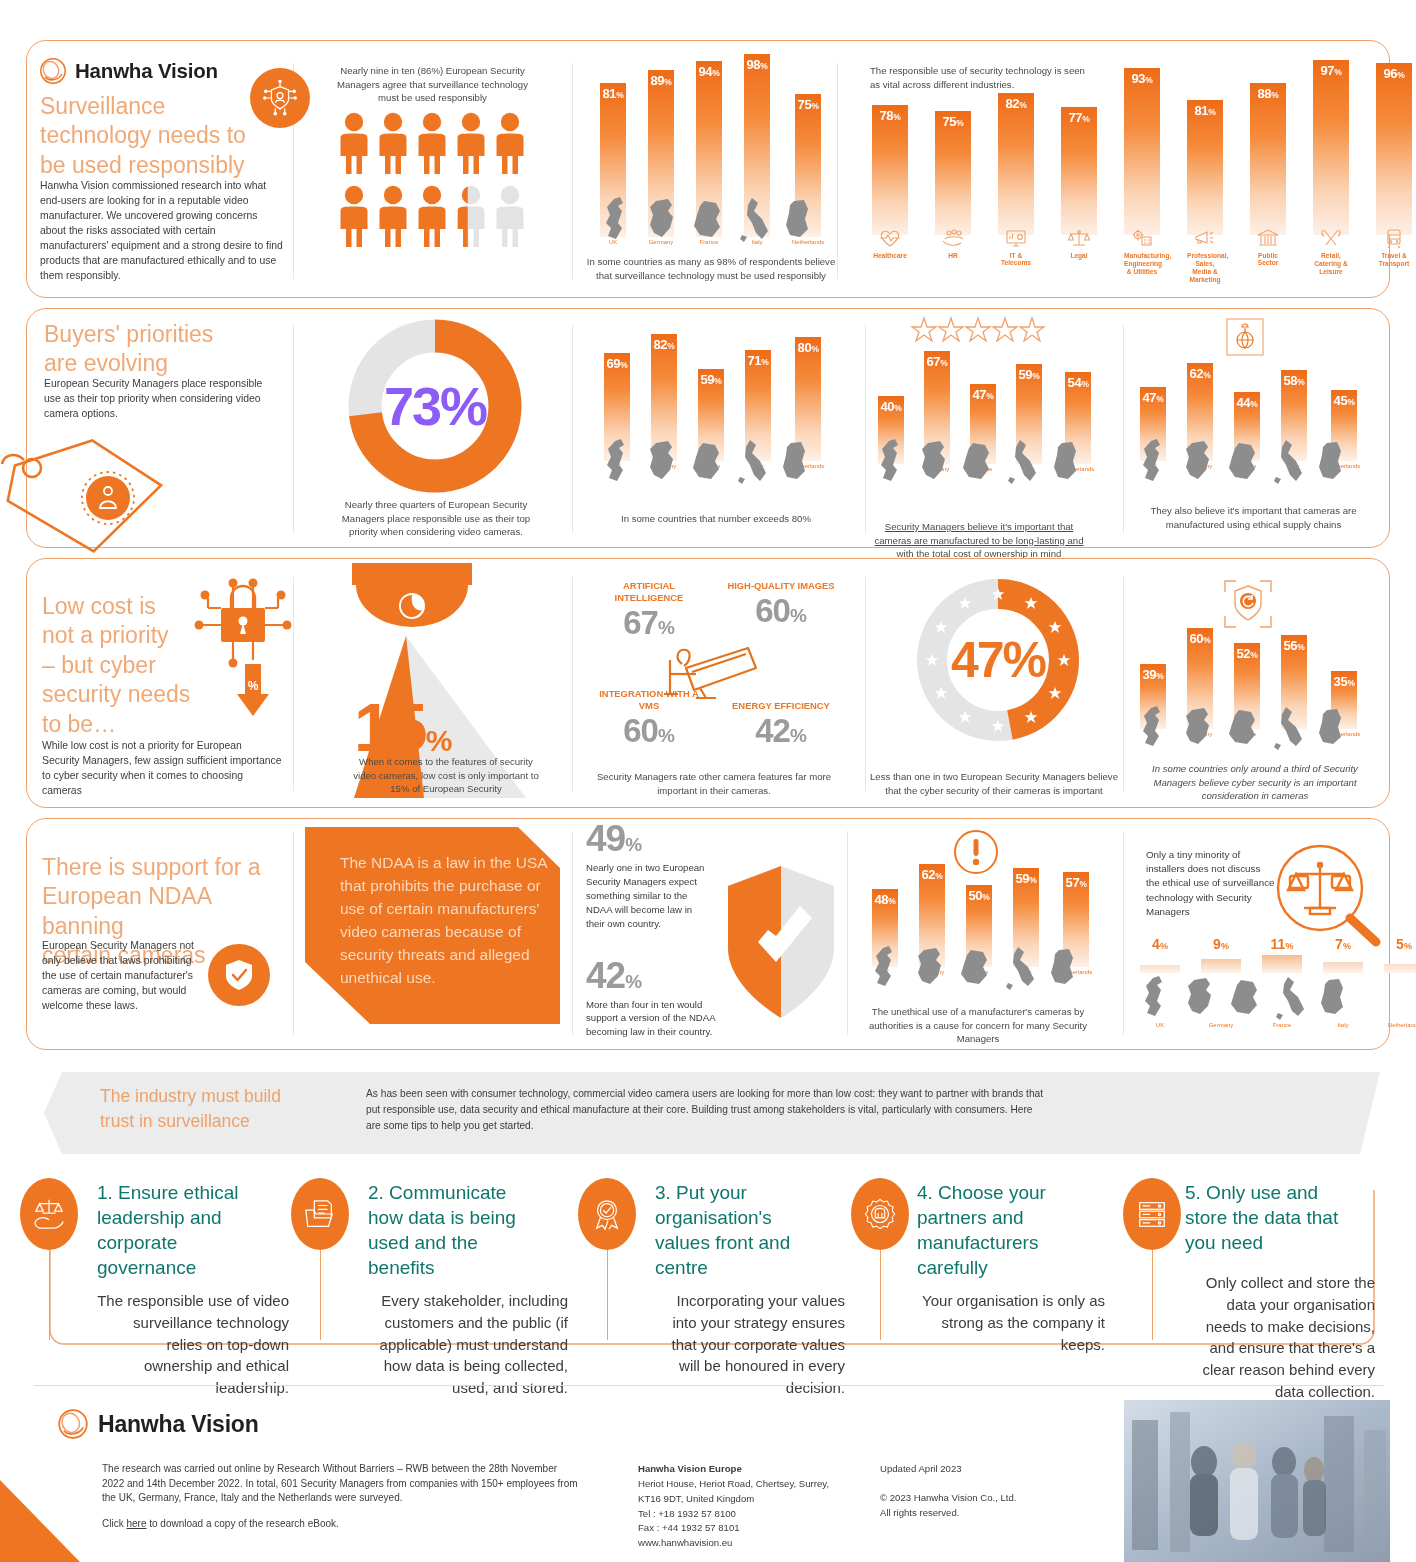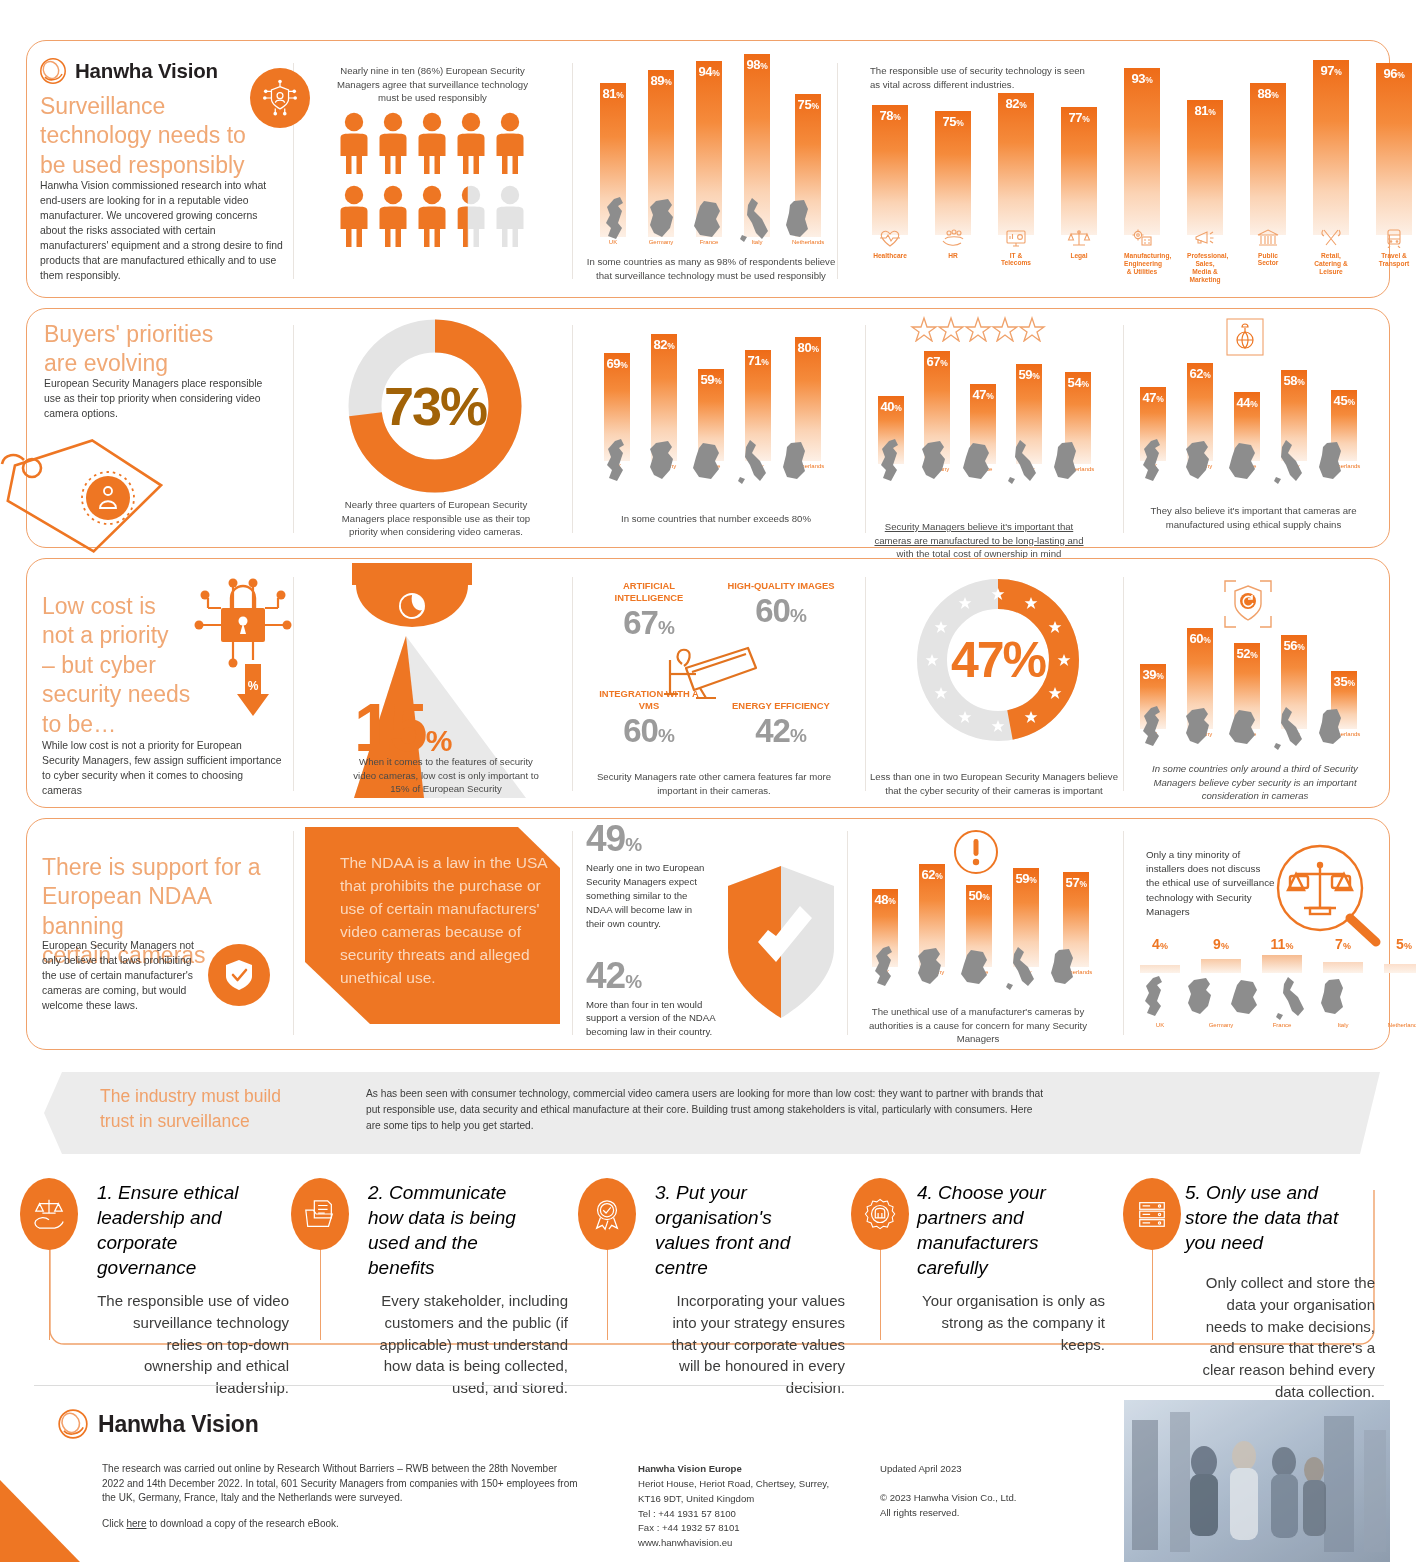"73%" span { color: #a16207 -> #8b5cf6 }
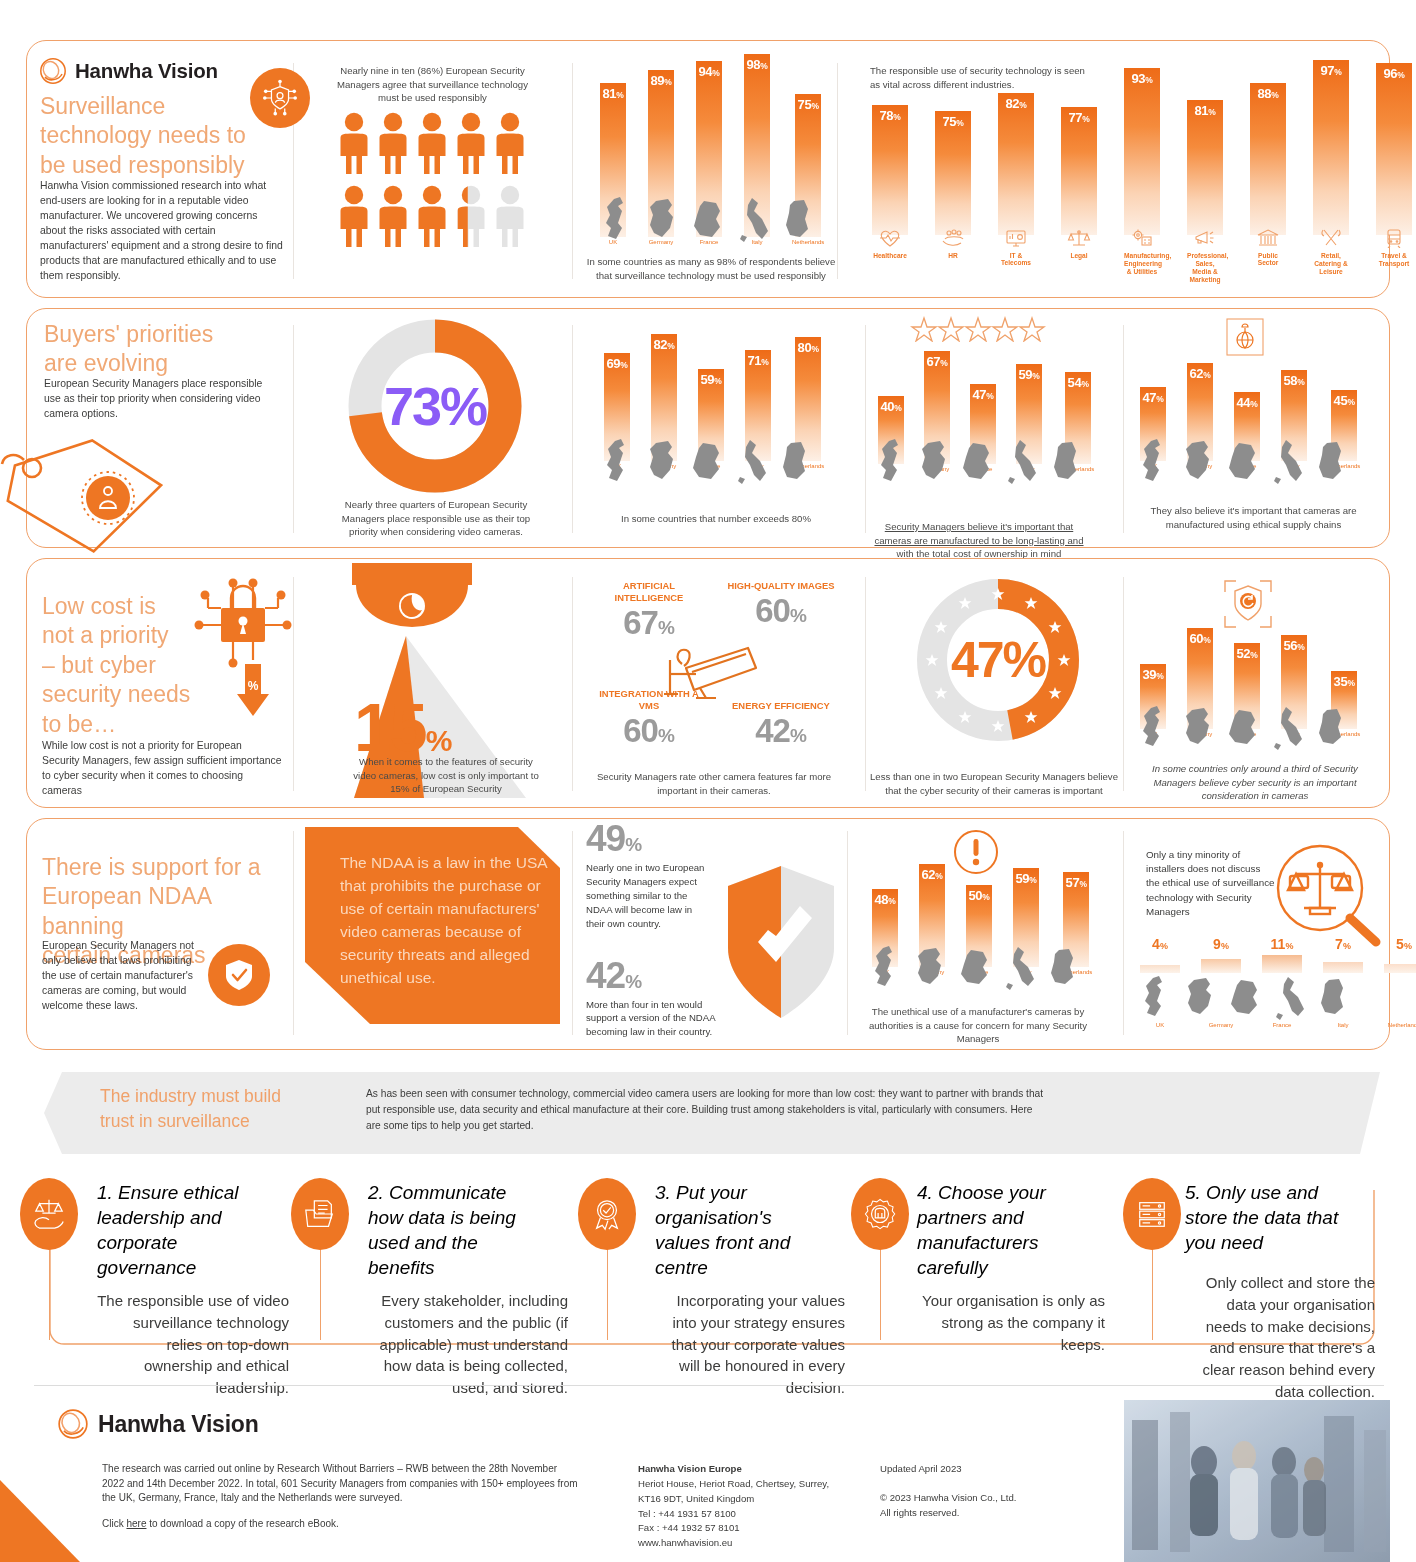"1. Ensure ethical leadership and" .tiptitle { color: #000000 -> #0f766e; font-style: italic -> none }
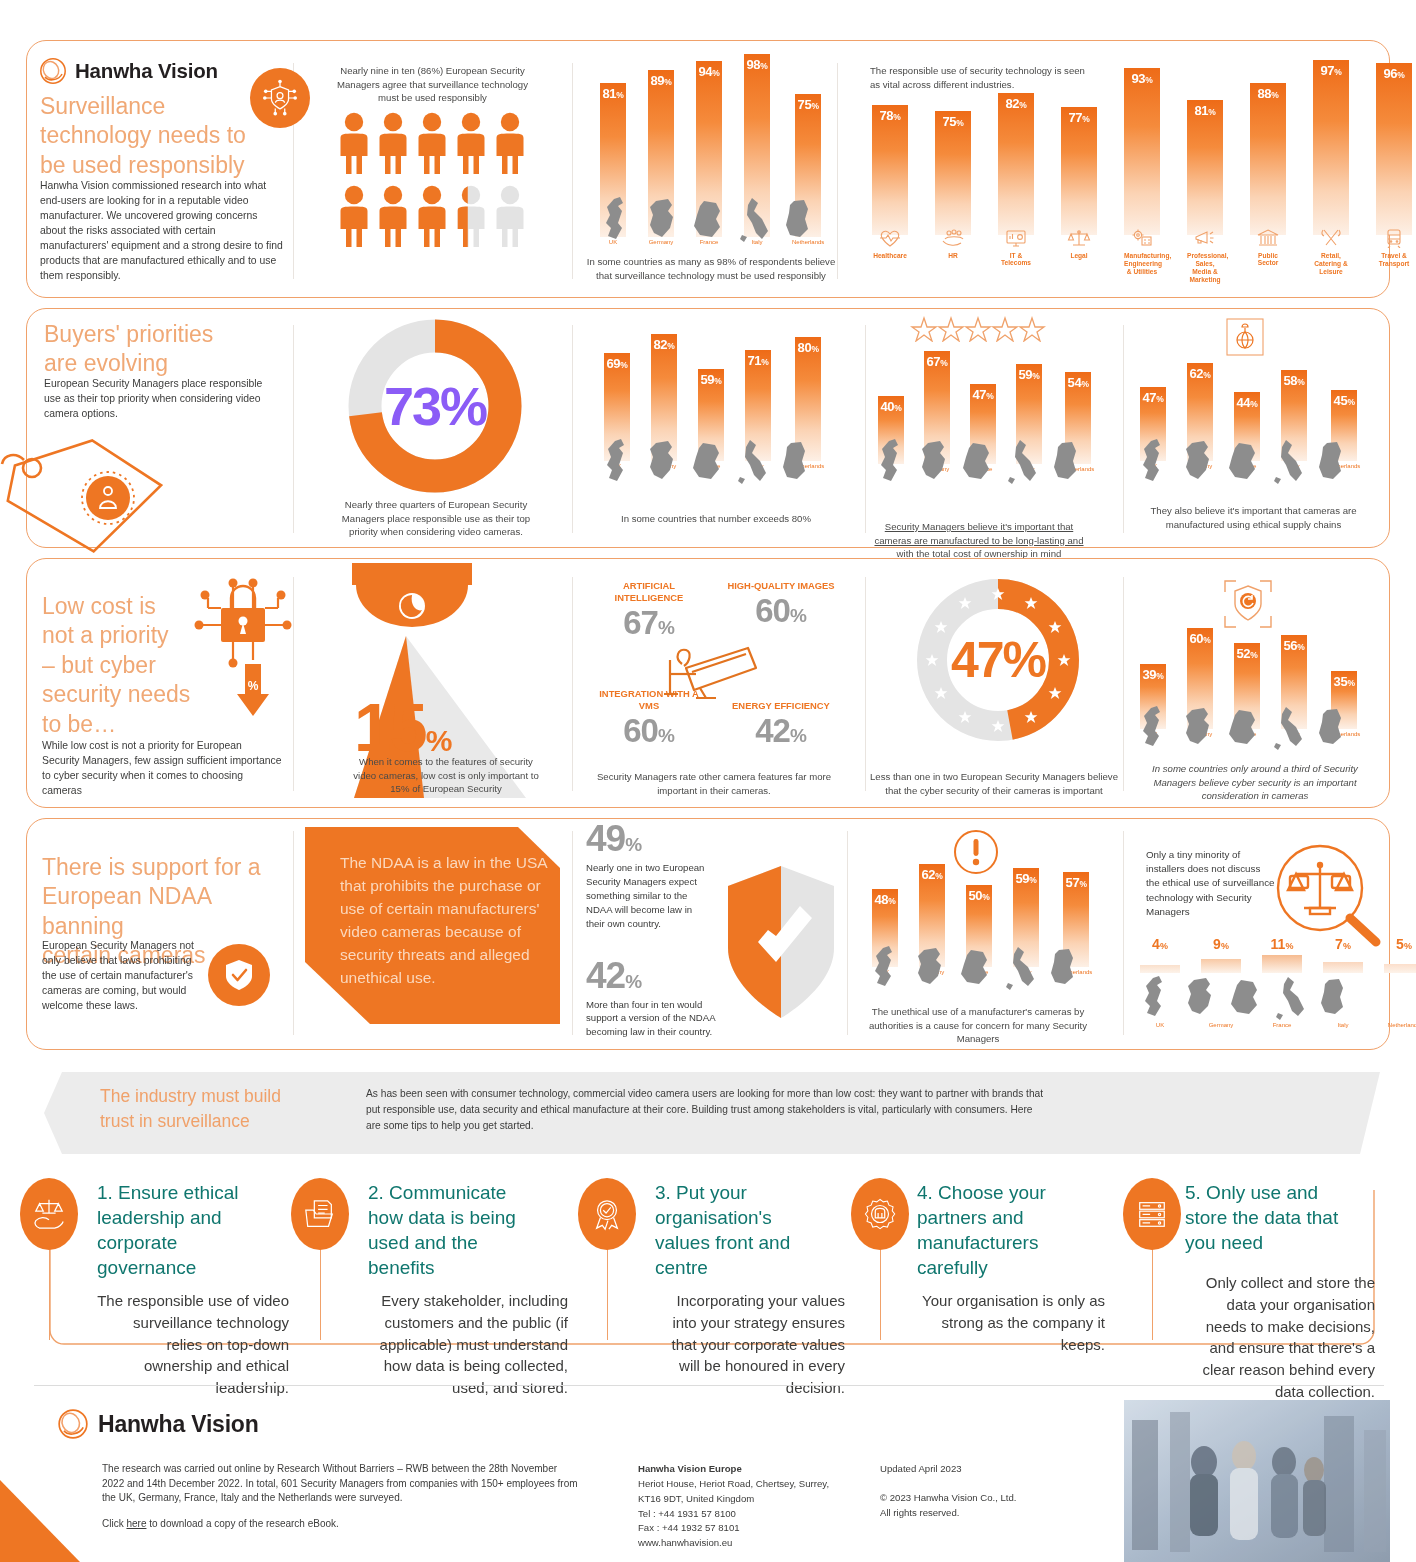"Tel : +44 1931 57" div { text: +44 1931 -> +18 1932 }
